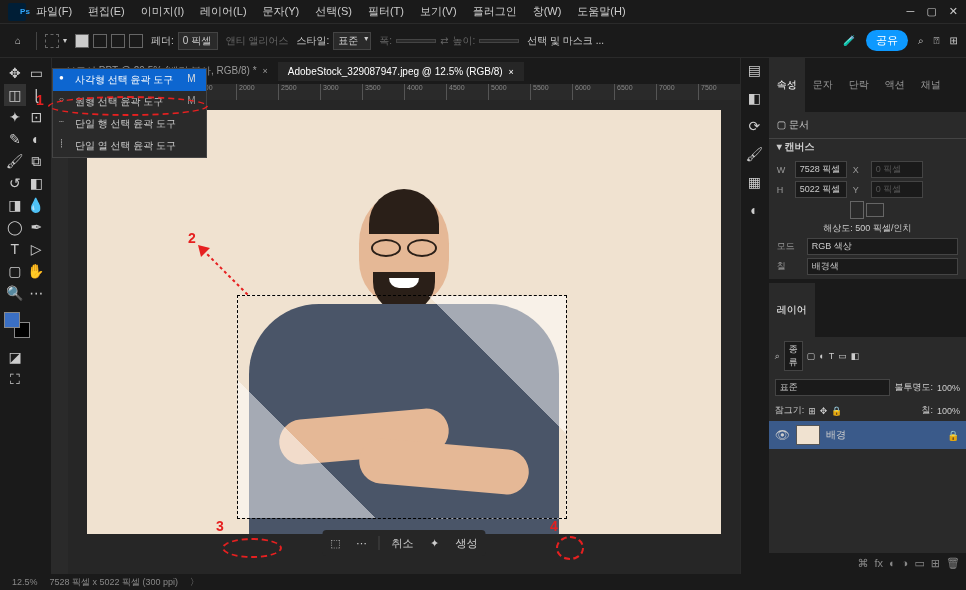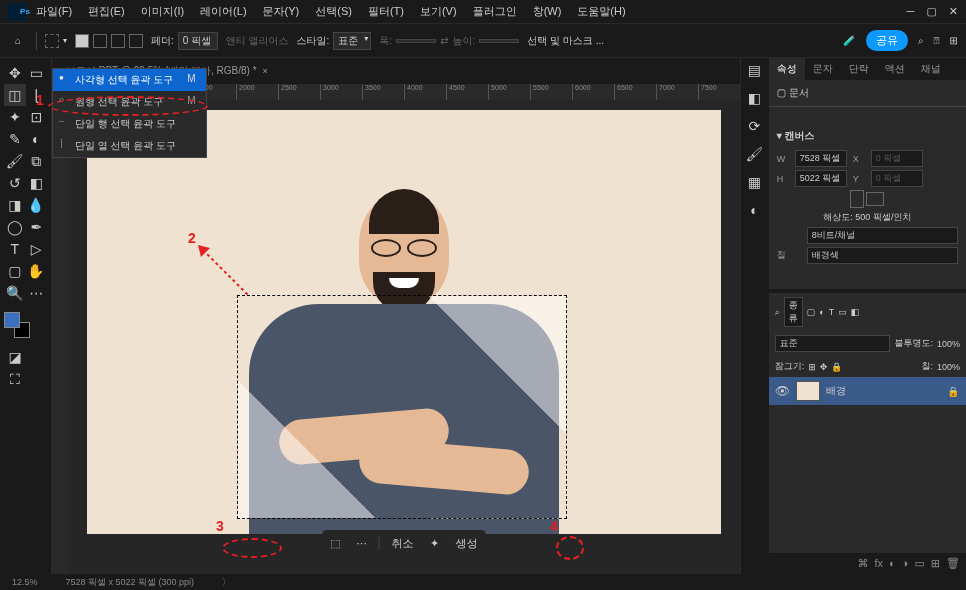"AdobeStock_329087947.jpeg @ 12.5%" div.tab { html: none -> <div><span>AdobeStock_329087947.jpeg @ 12.5% (RGB/8)</span><span>×</span></div> }
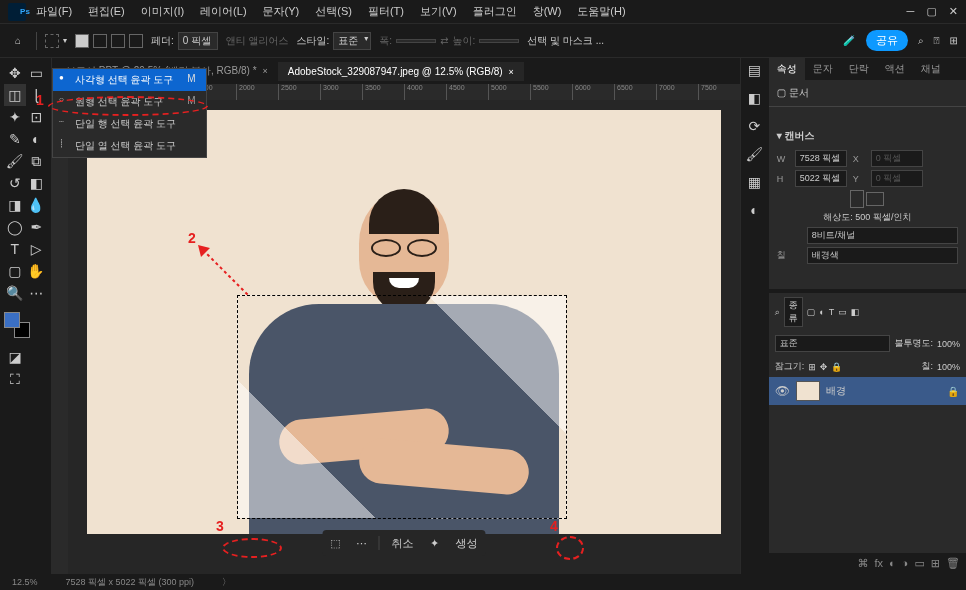"속성" .panel-tab { padding: 4px 8px -> 20px 8px }
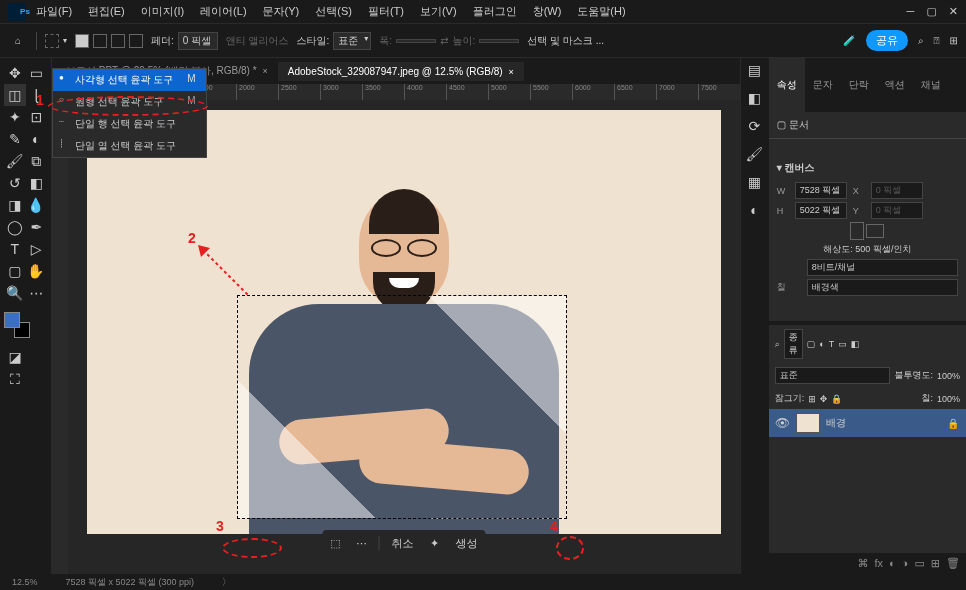"▾ 캔버스" .panel-section { padding: 22px 8px -> 1px 8px }
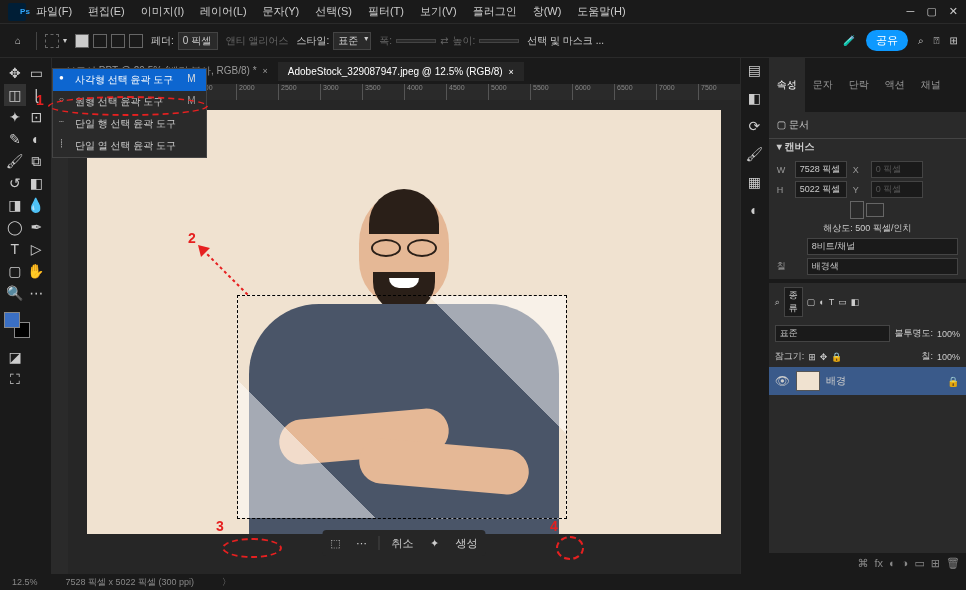"모드" div.prop-row { html: none -> <div> <label>모드</label> <span>RGB 색상</span> </div> }
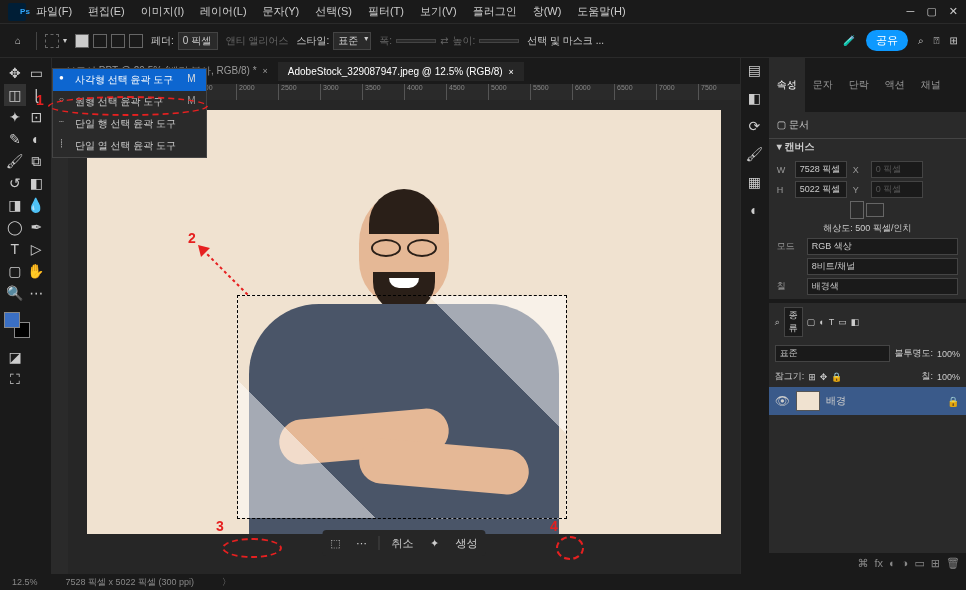"8비트/채널" div.prop-row { html: <div> <label></label> <span>8비트/채널</span> </div> -> none }
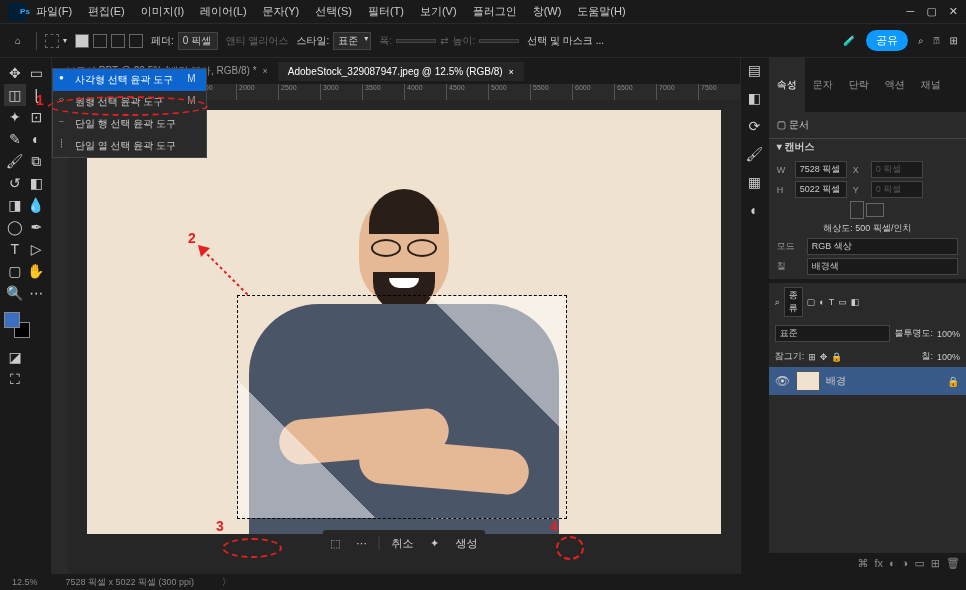"레이어" div.panel-tabs { html: none -> <div> <div>레이어</div> </div> }
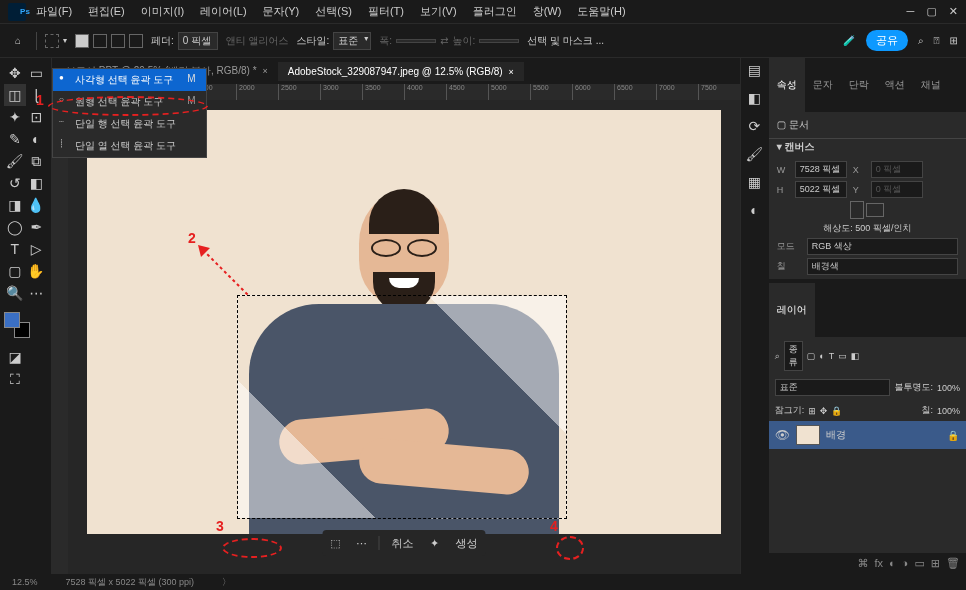"12.5%" .status { gap: 28px -> 12px }
